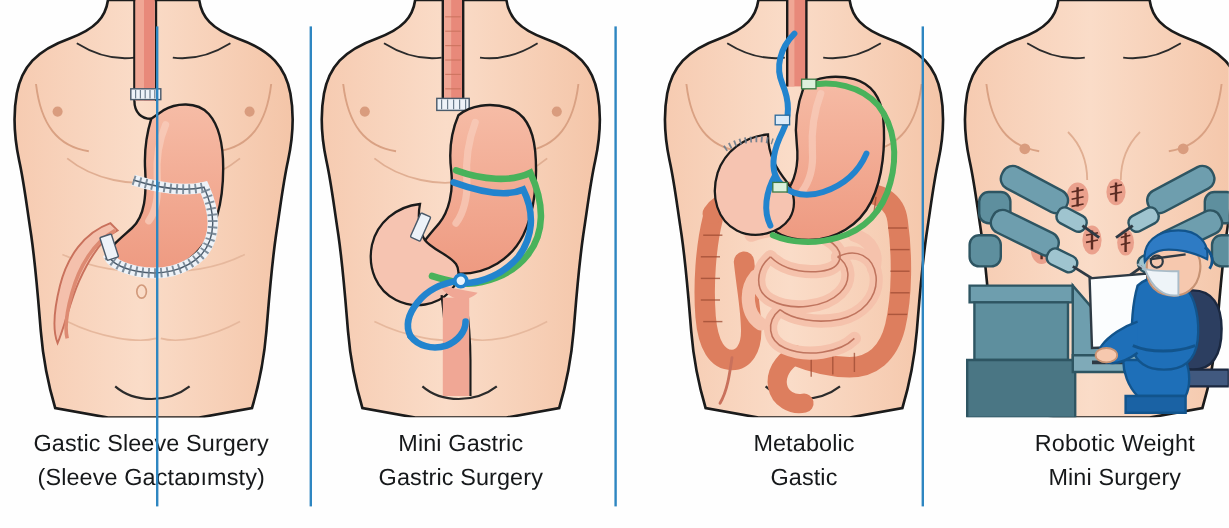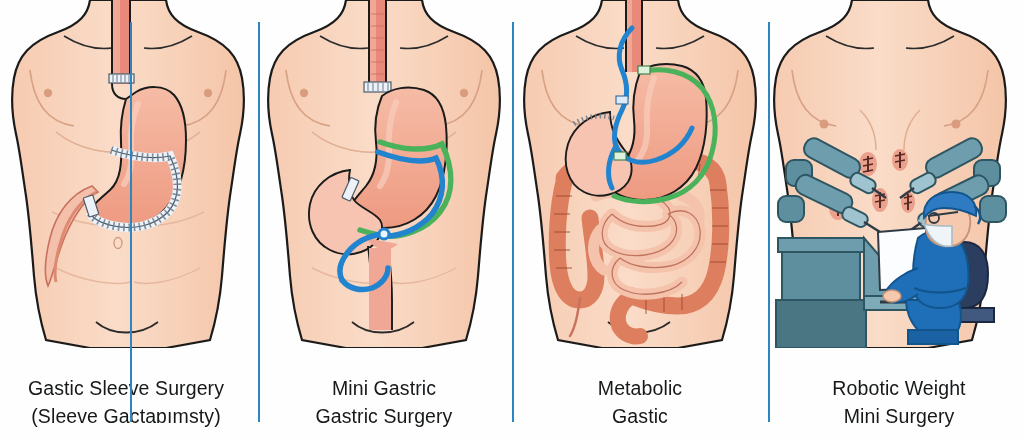"Gastic Sleeve Surgery" .panel { gap: 18px -> none }
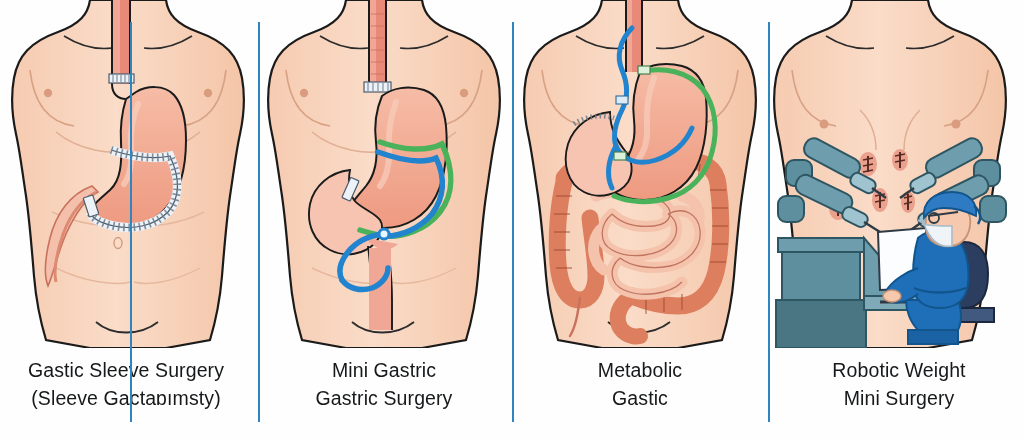"Metabolic" .p3 { margin-left: none -> 30px }
